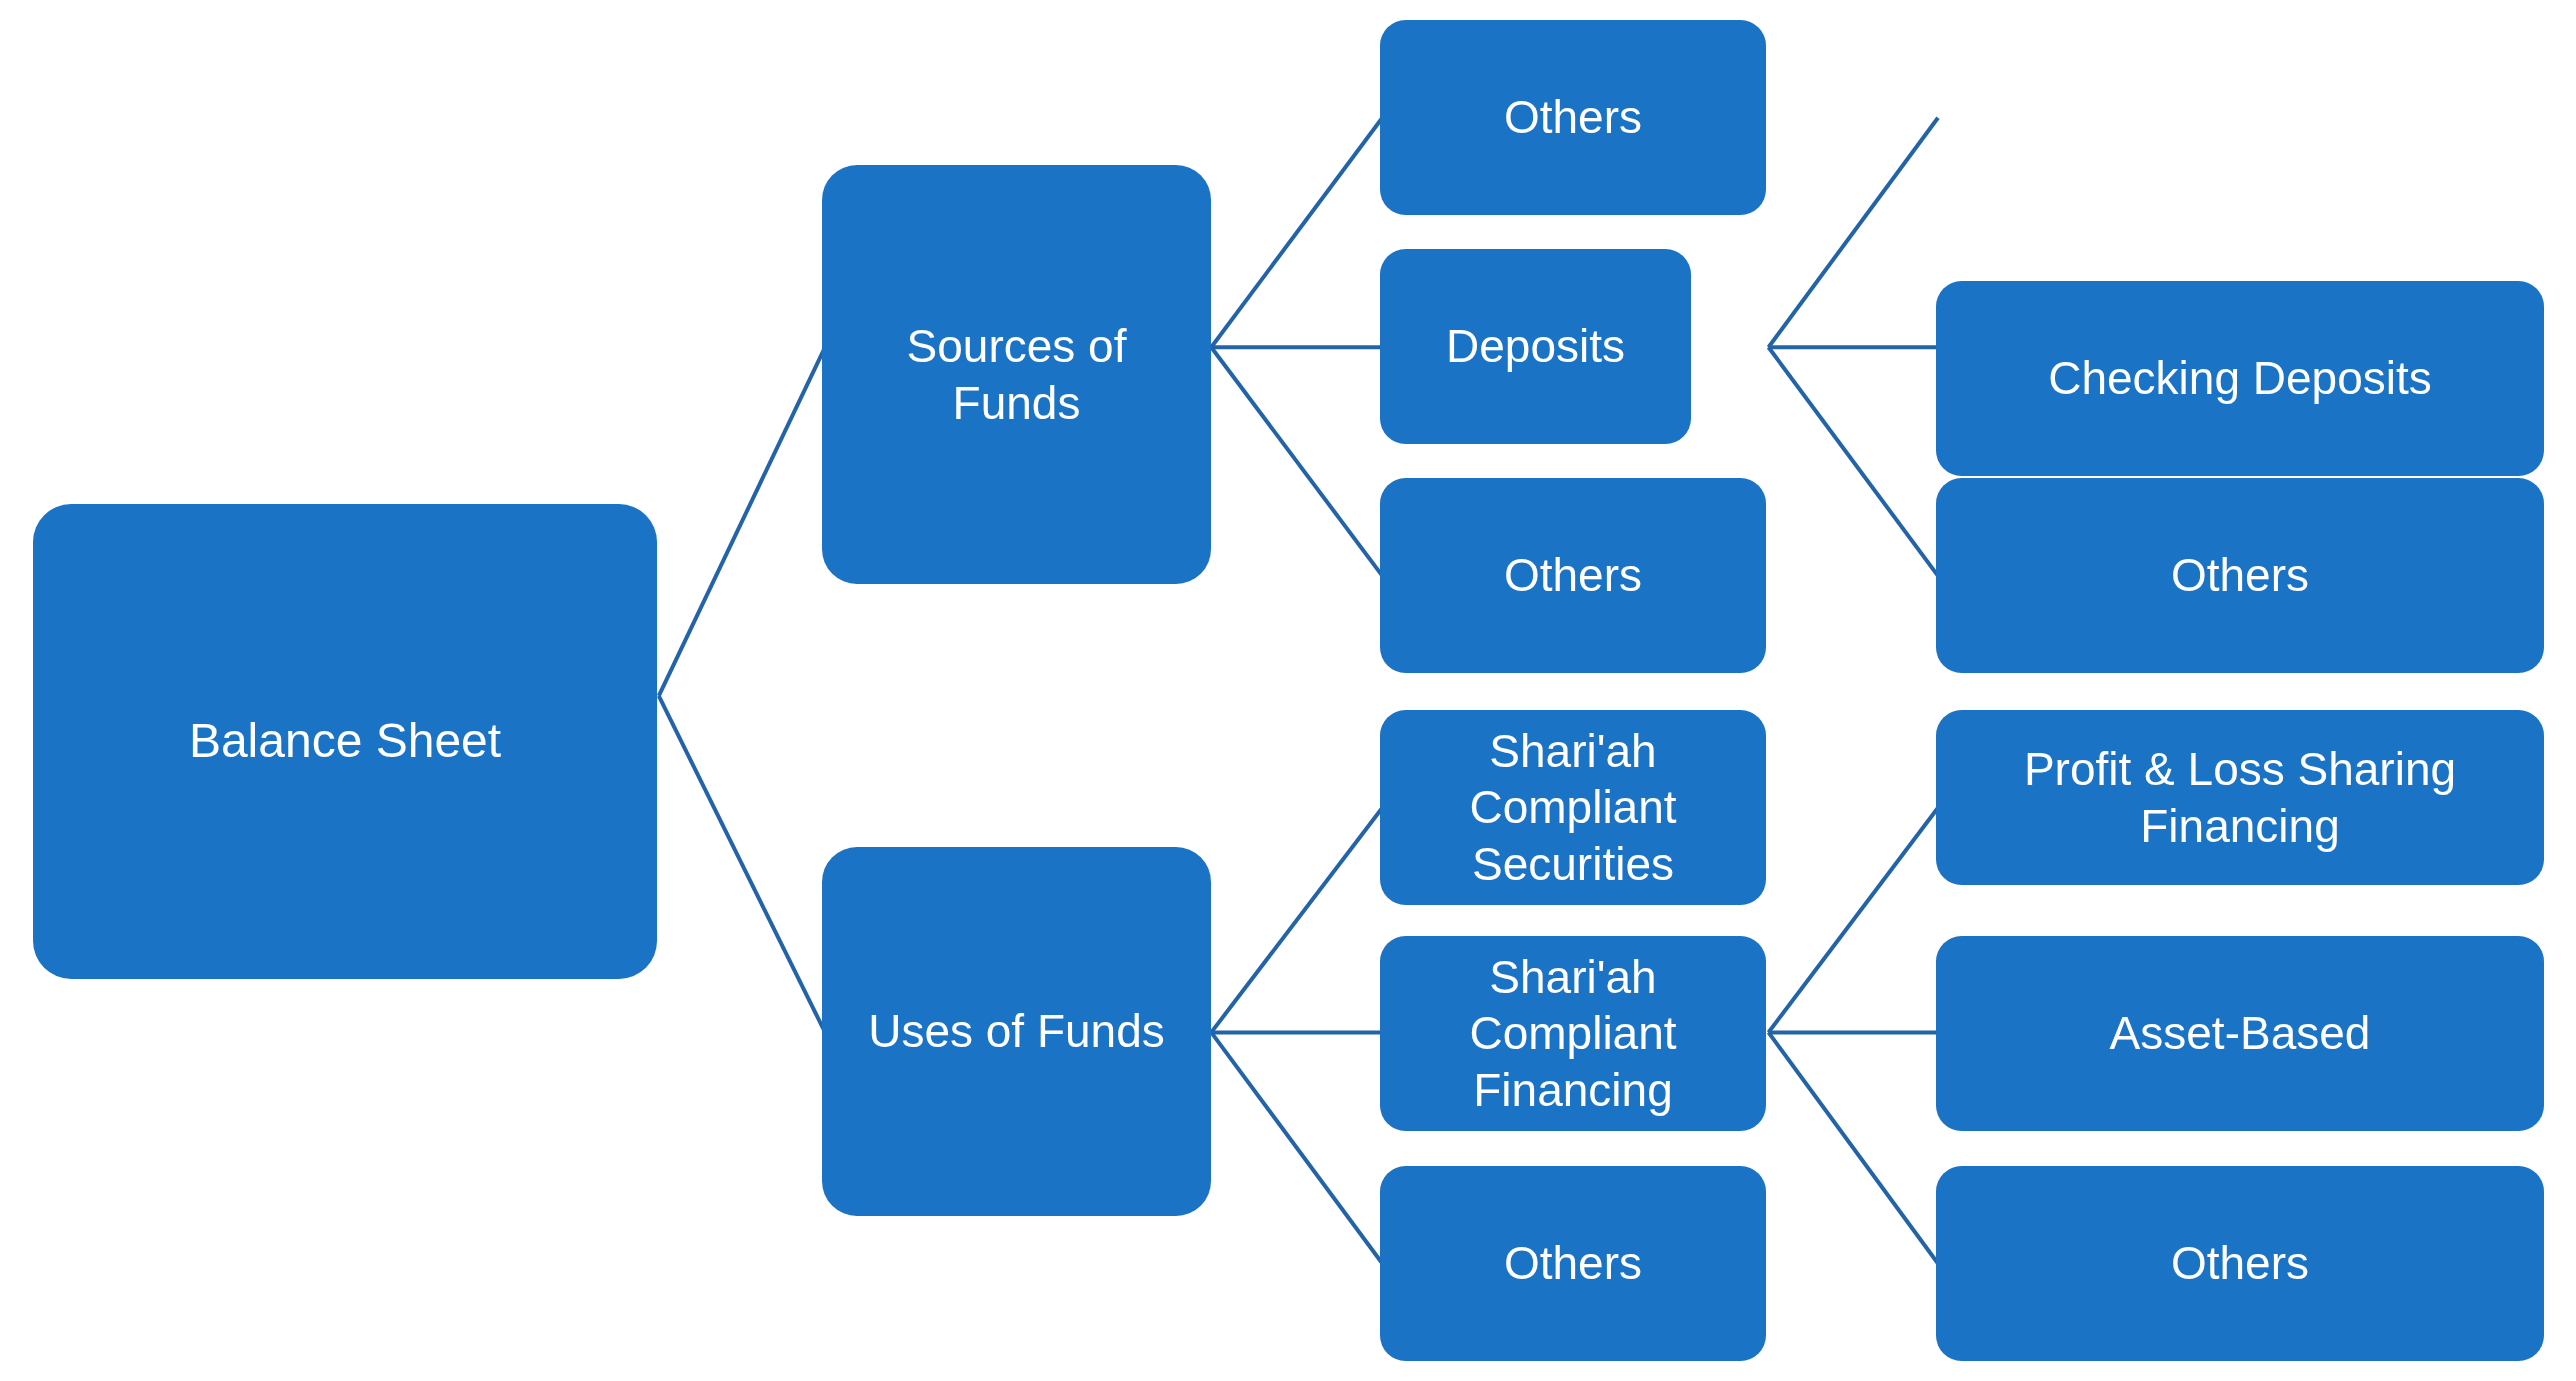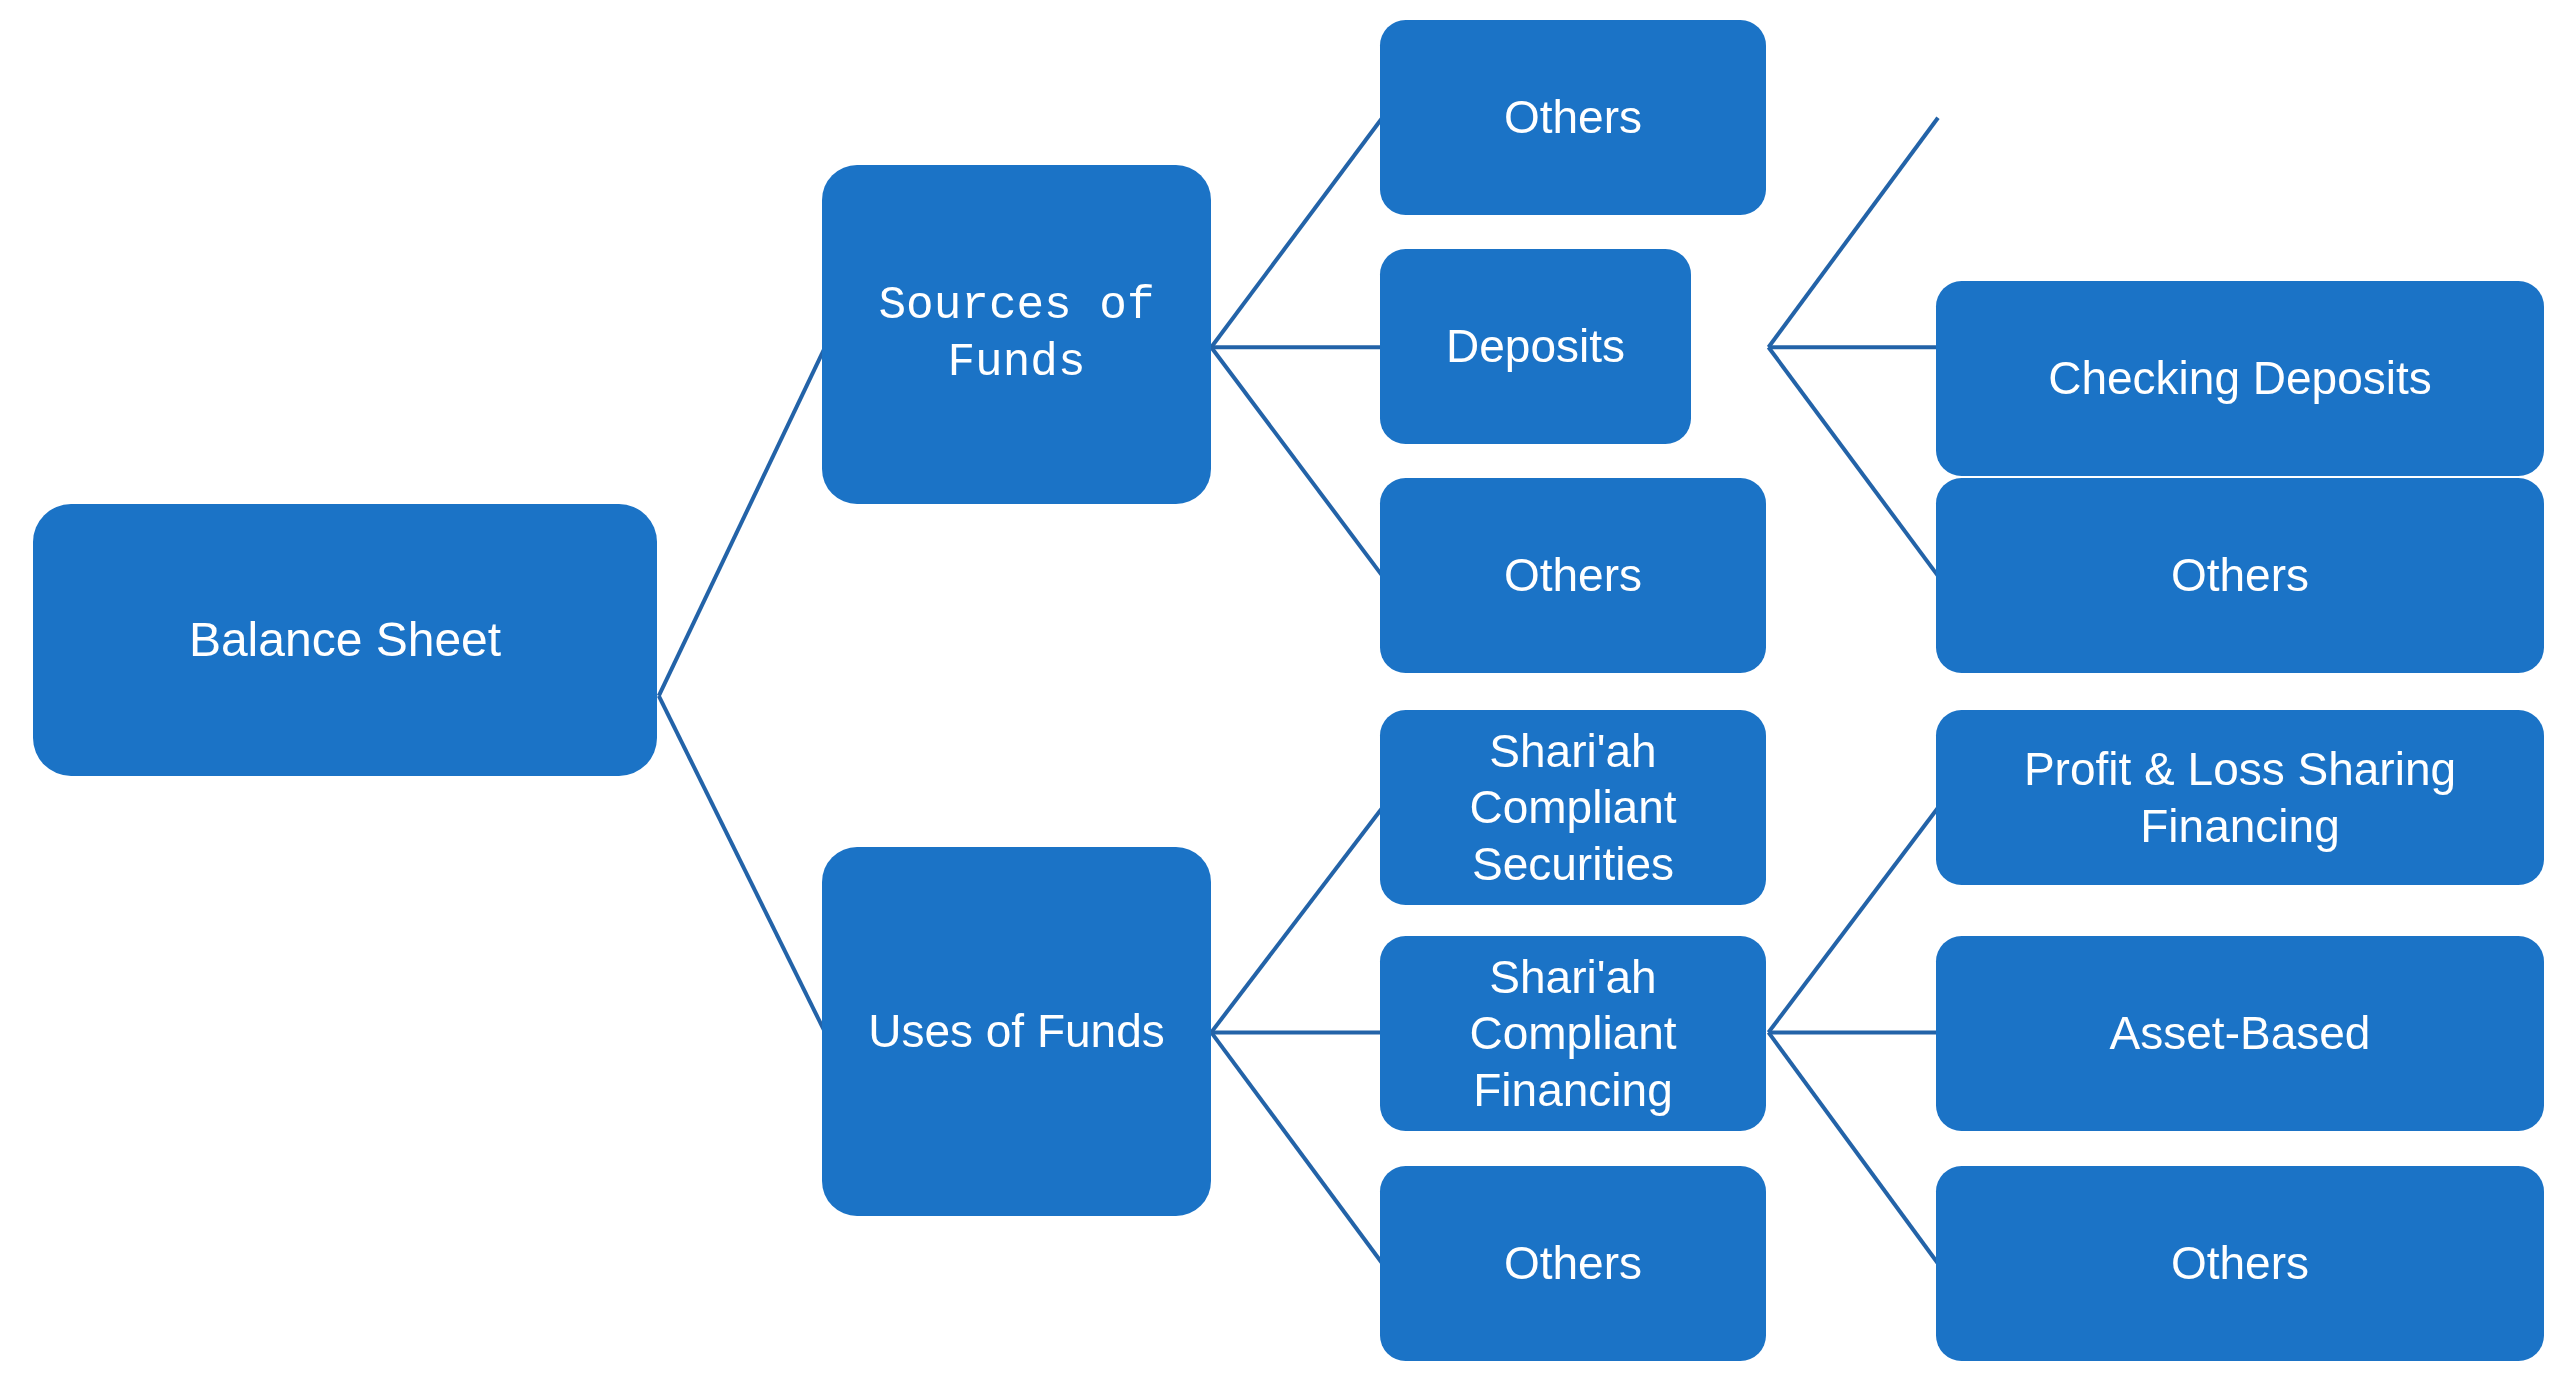"Sources of Funds" div.node { font-family: Liberation Mono, monospace -> none; height: 339px -> 419px }
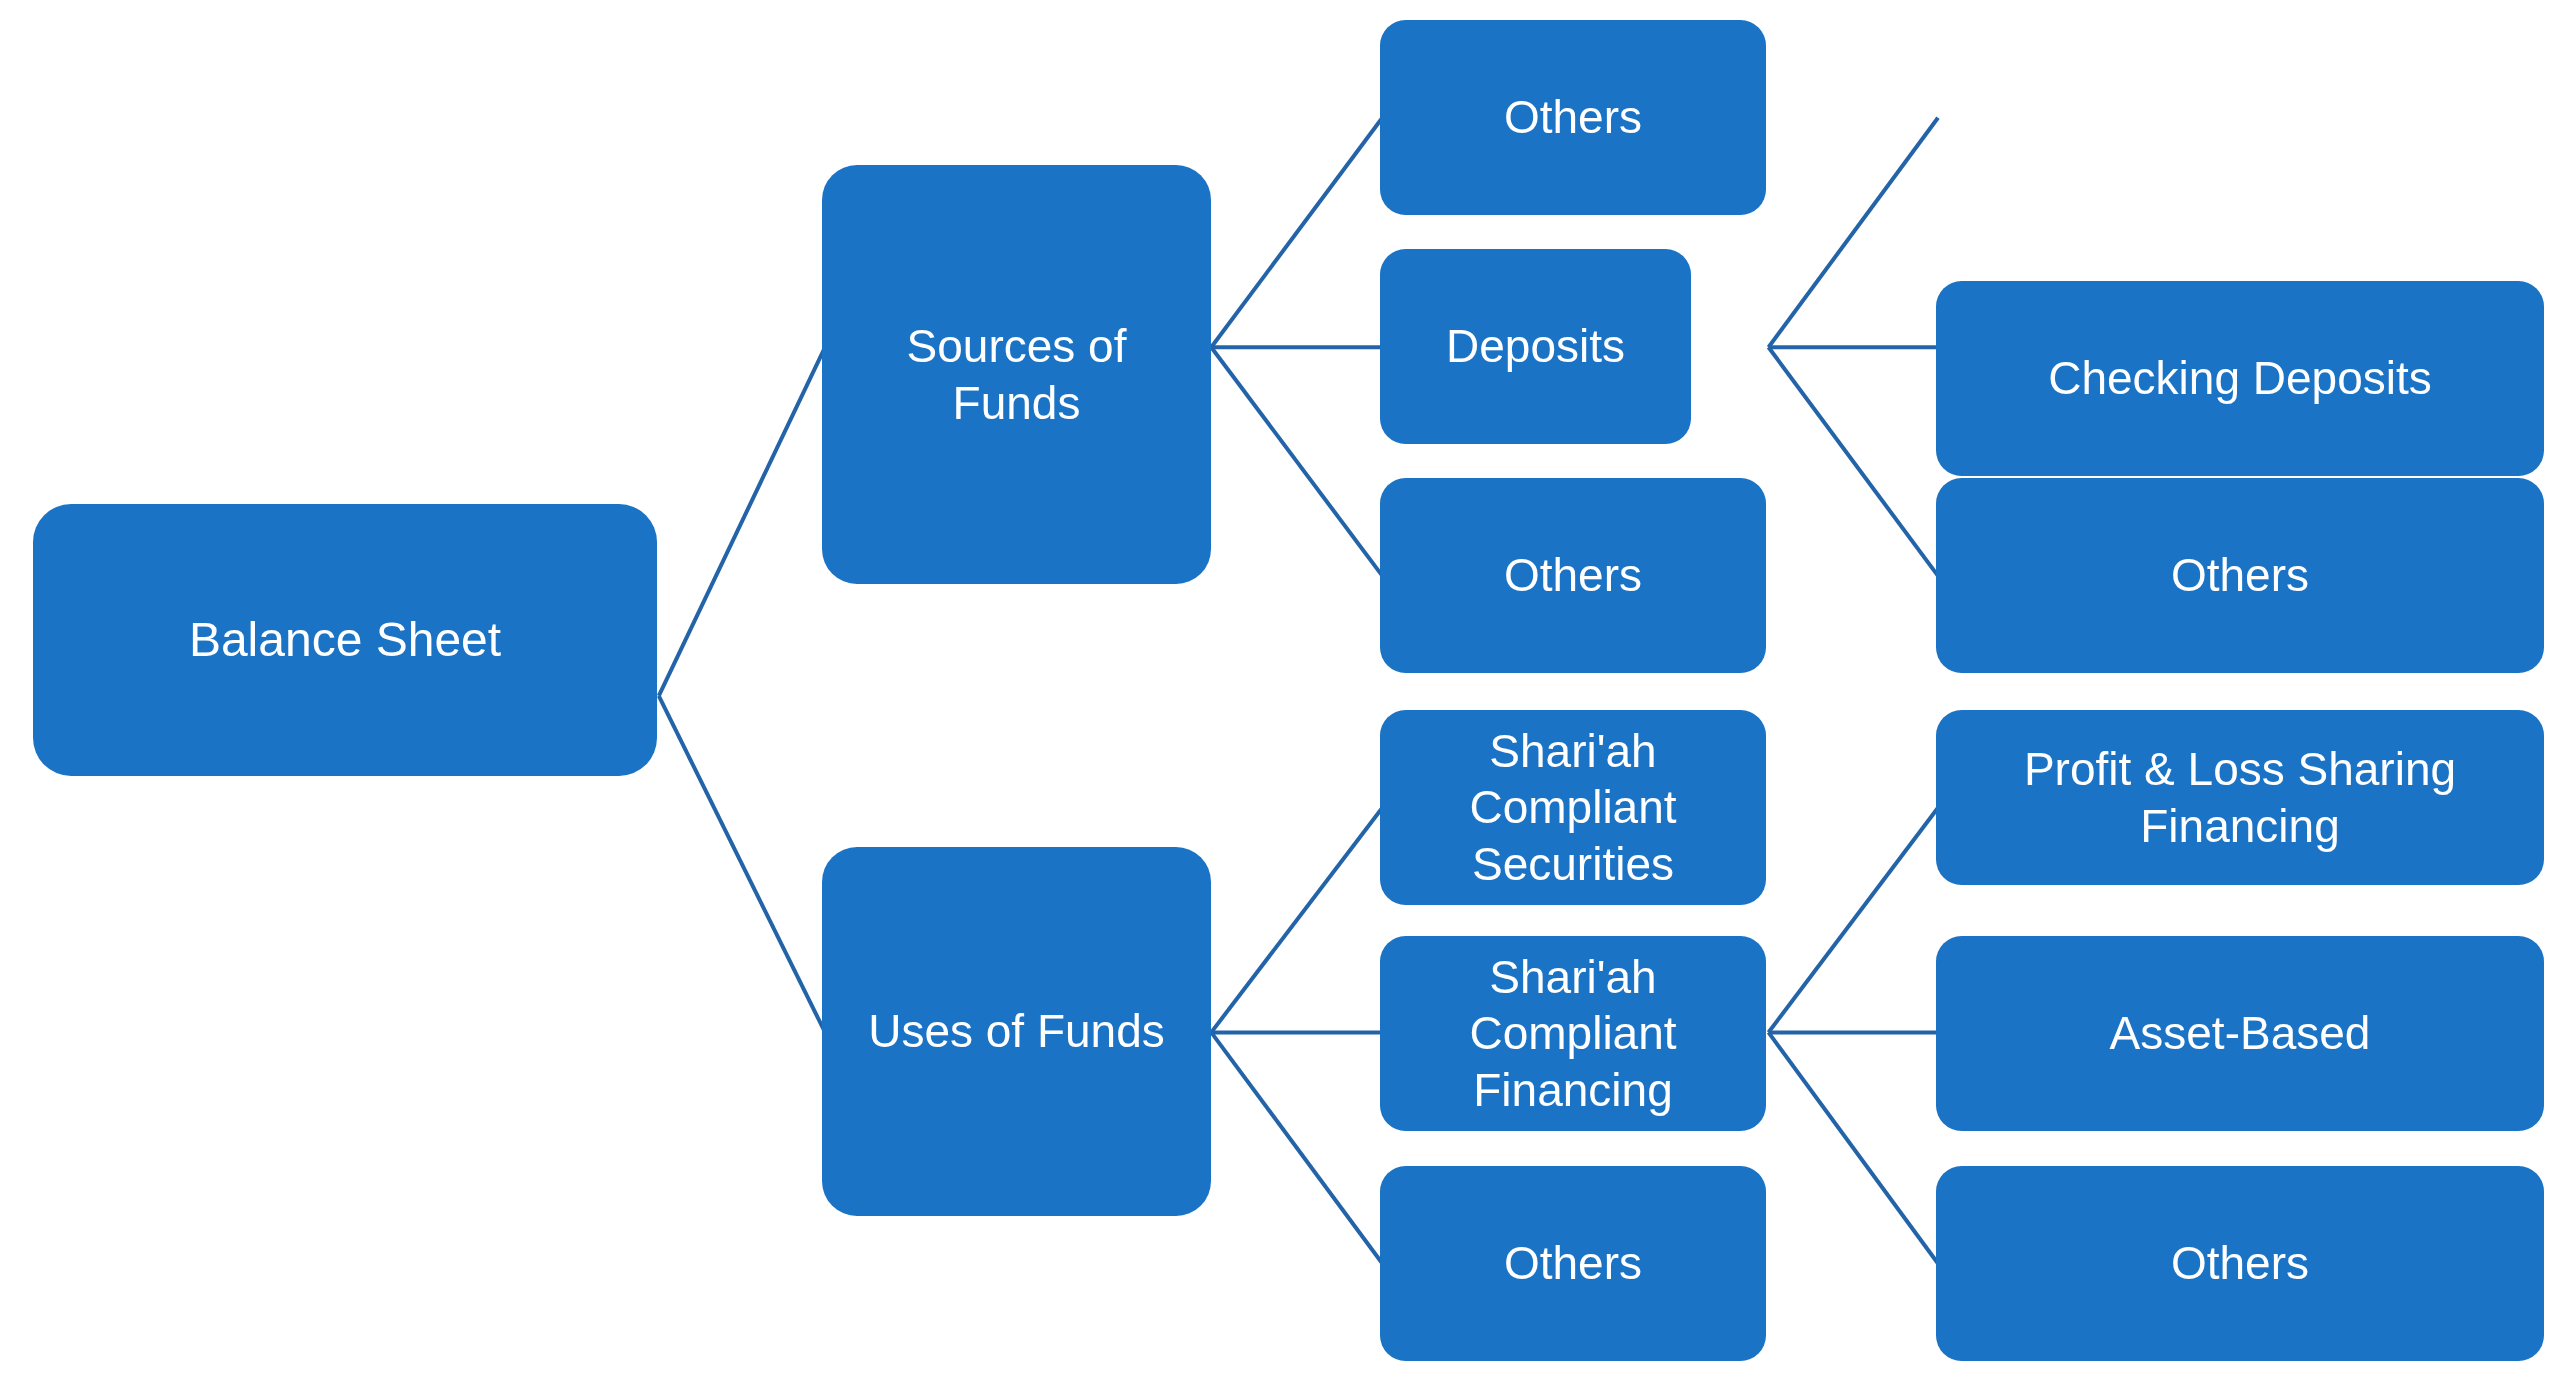"Balance Sheet" div.node { height: 272px -> 475px }
